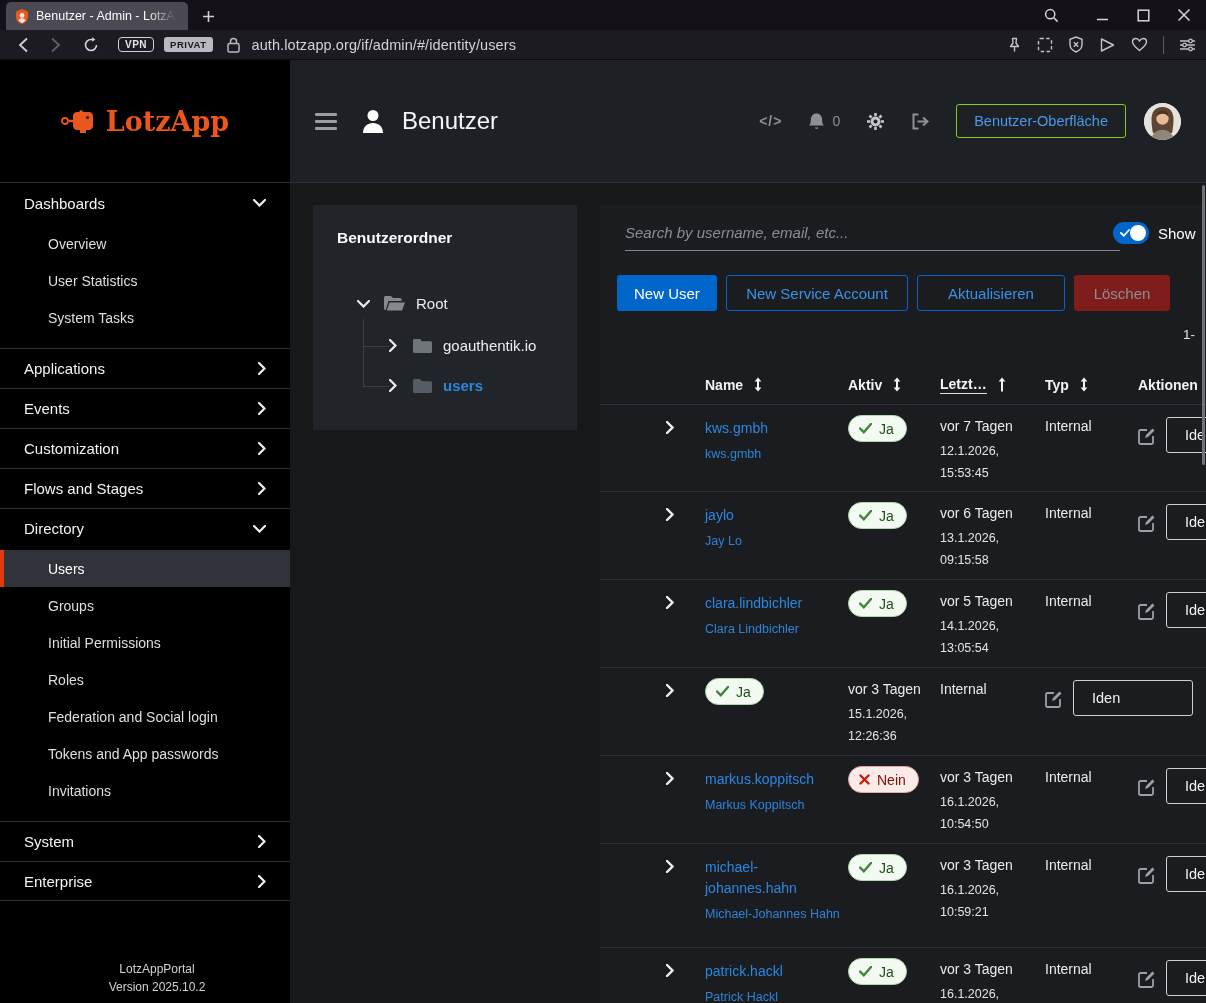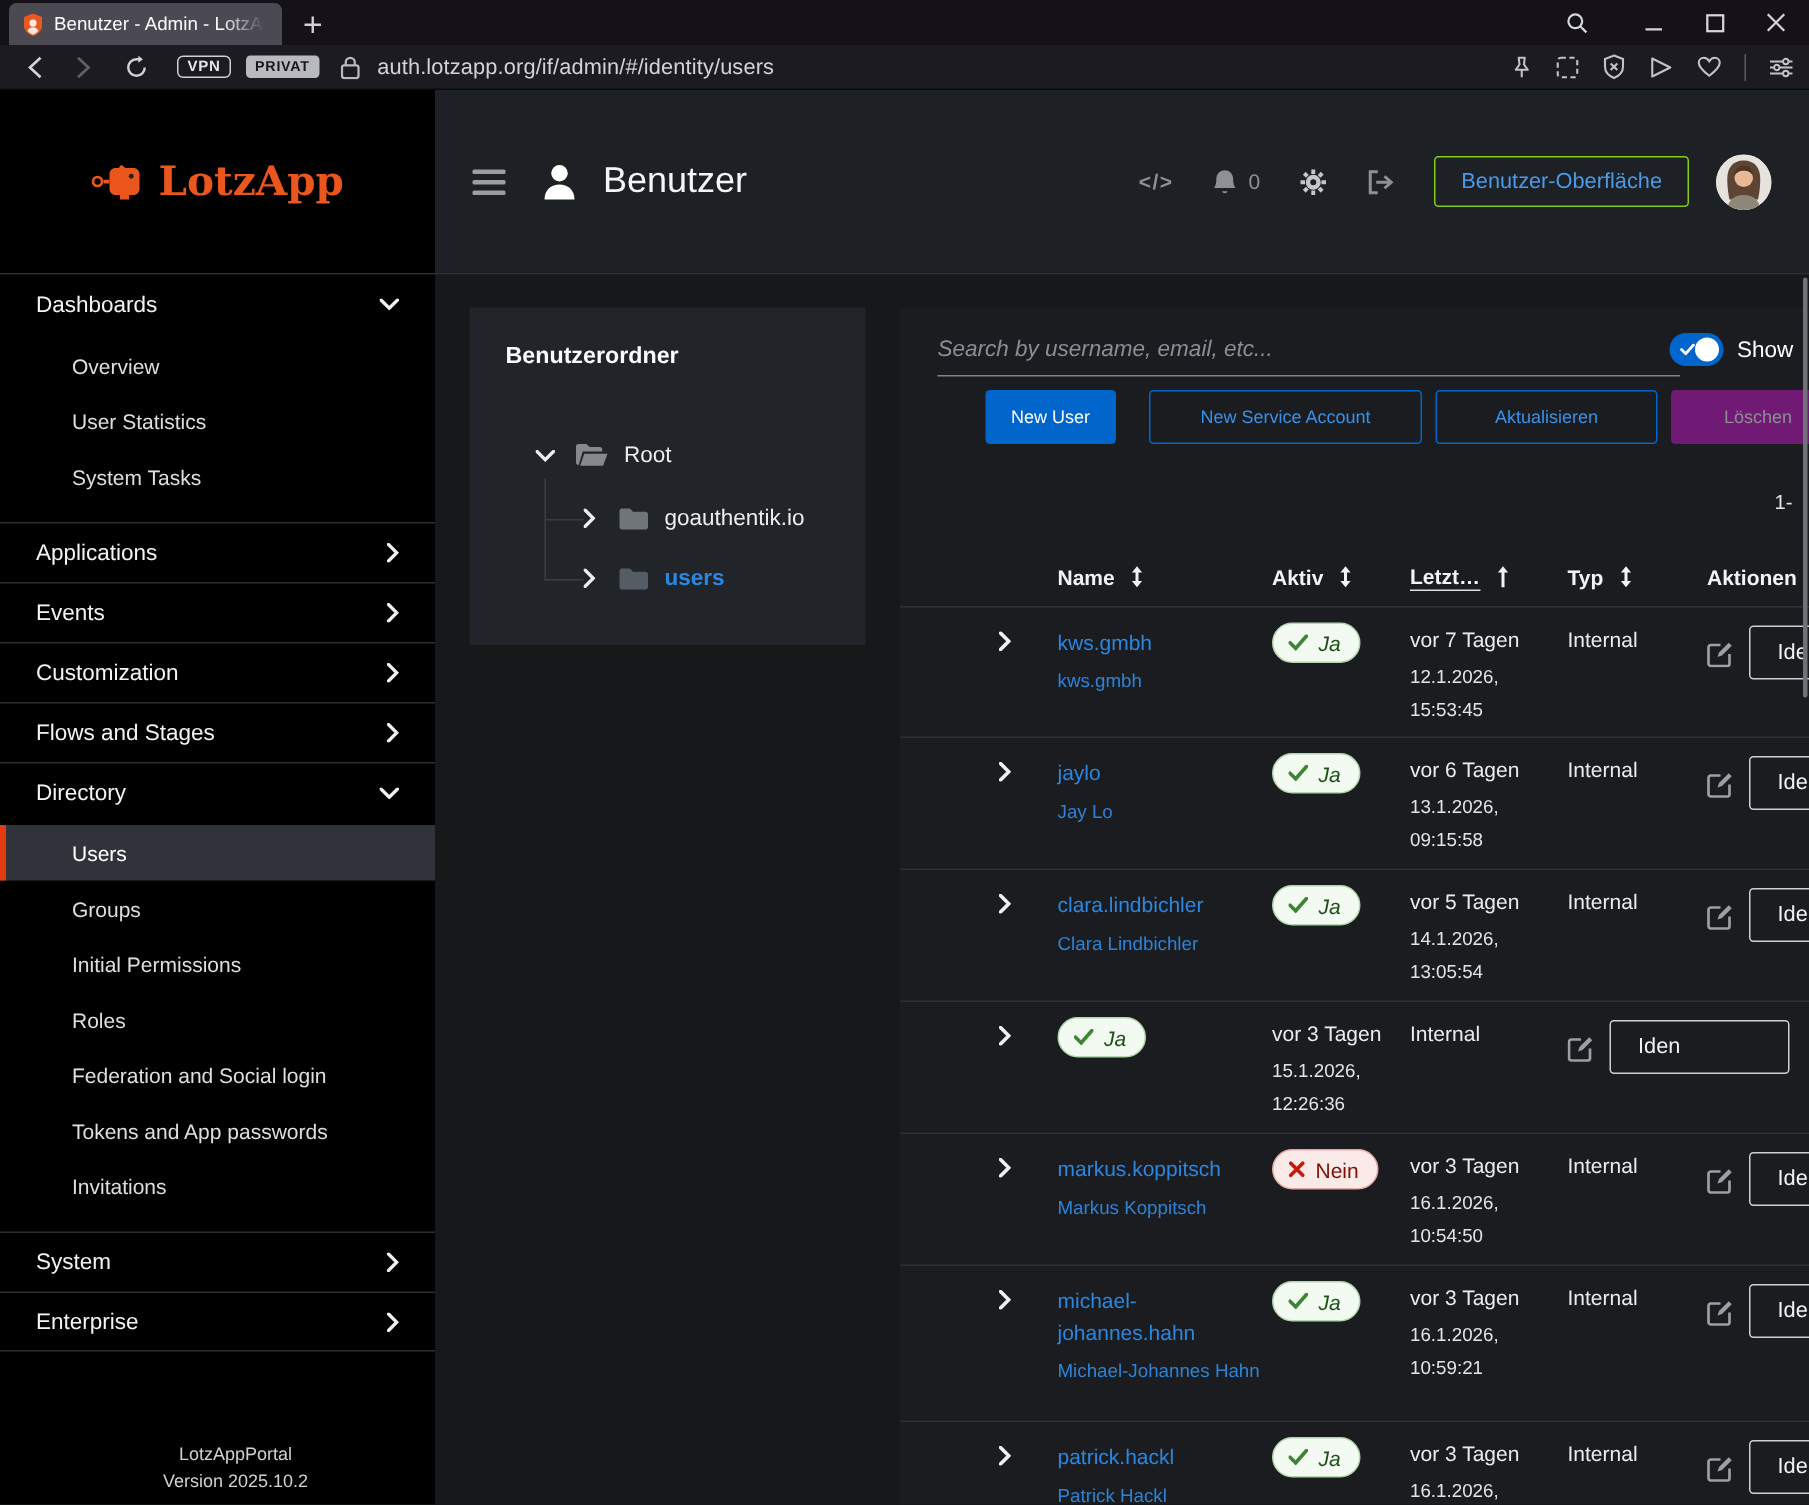"New User" .btn { font-size: 12px -> 15px; margin-left: 40px -> none; top: 3px -> 18px }
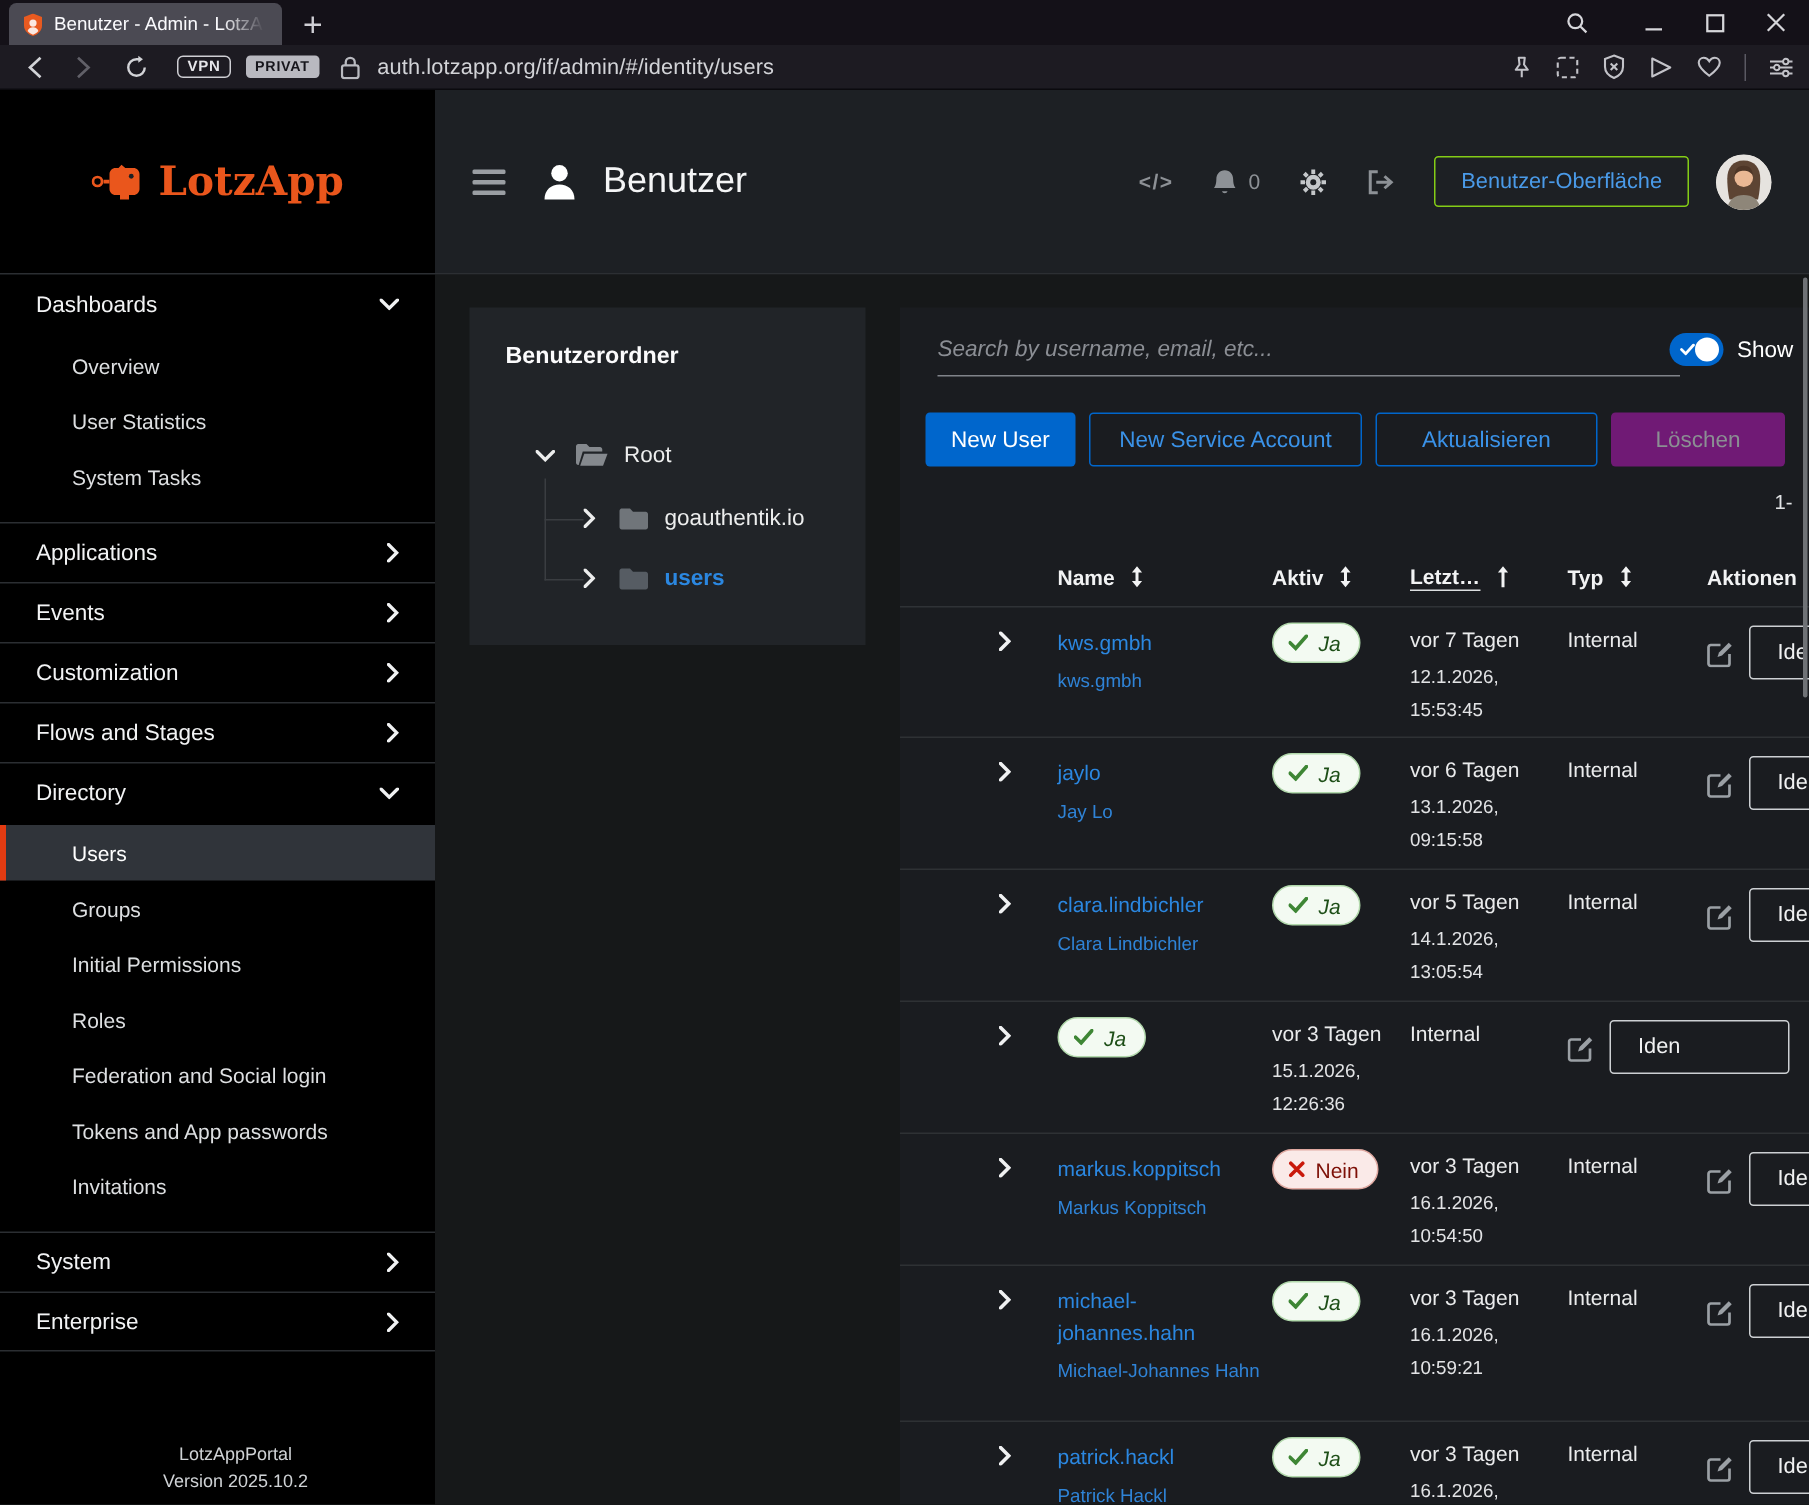"Löschen" .btn.disabled { background: #701a75 -> #7f1d1d; width: 116px -> 96px }
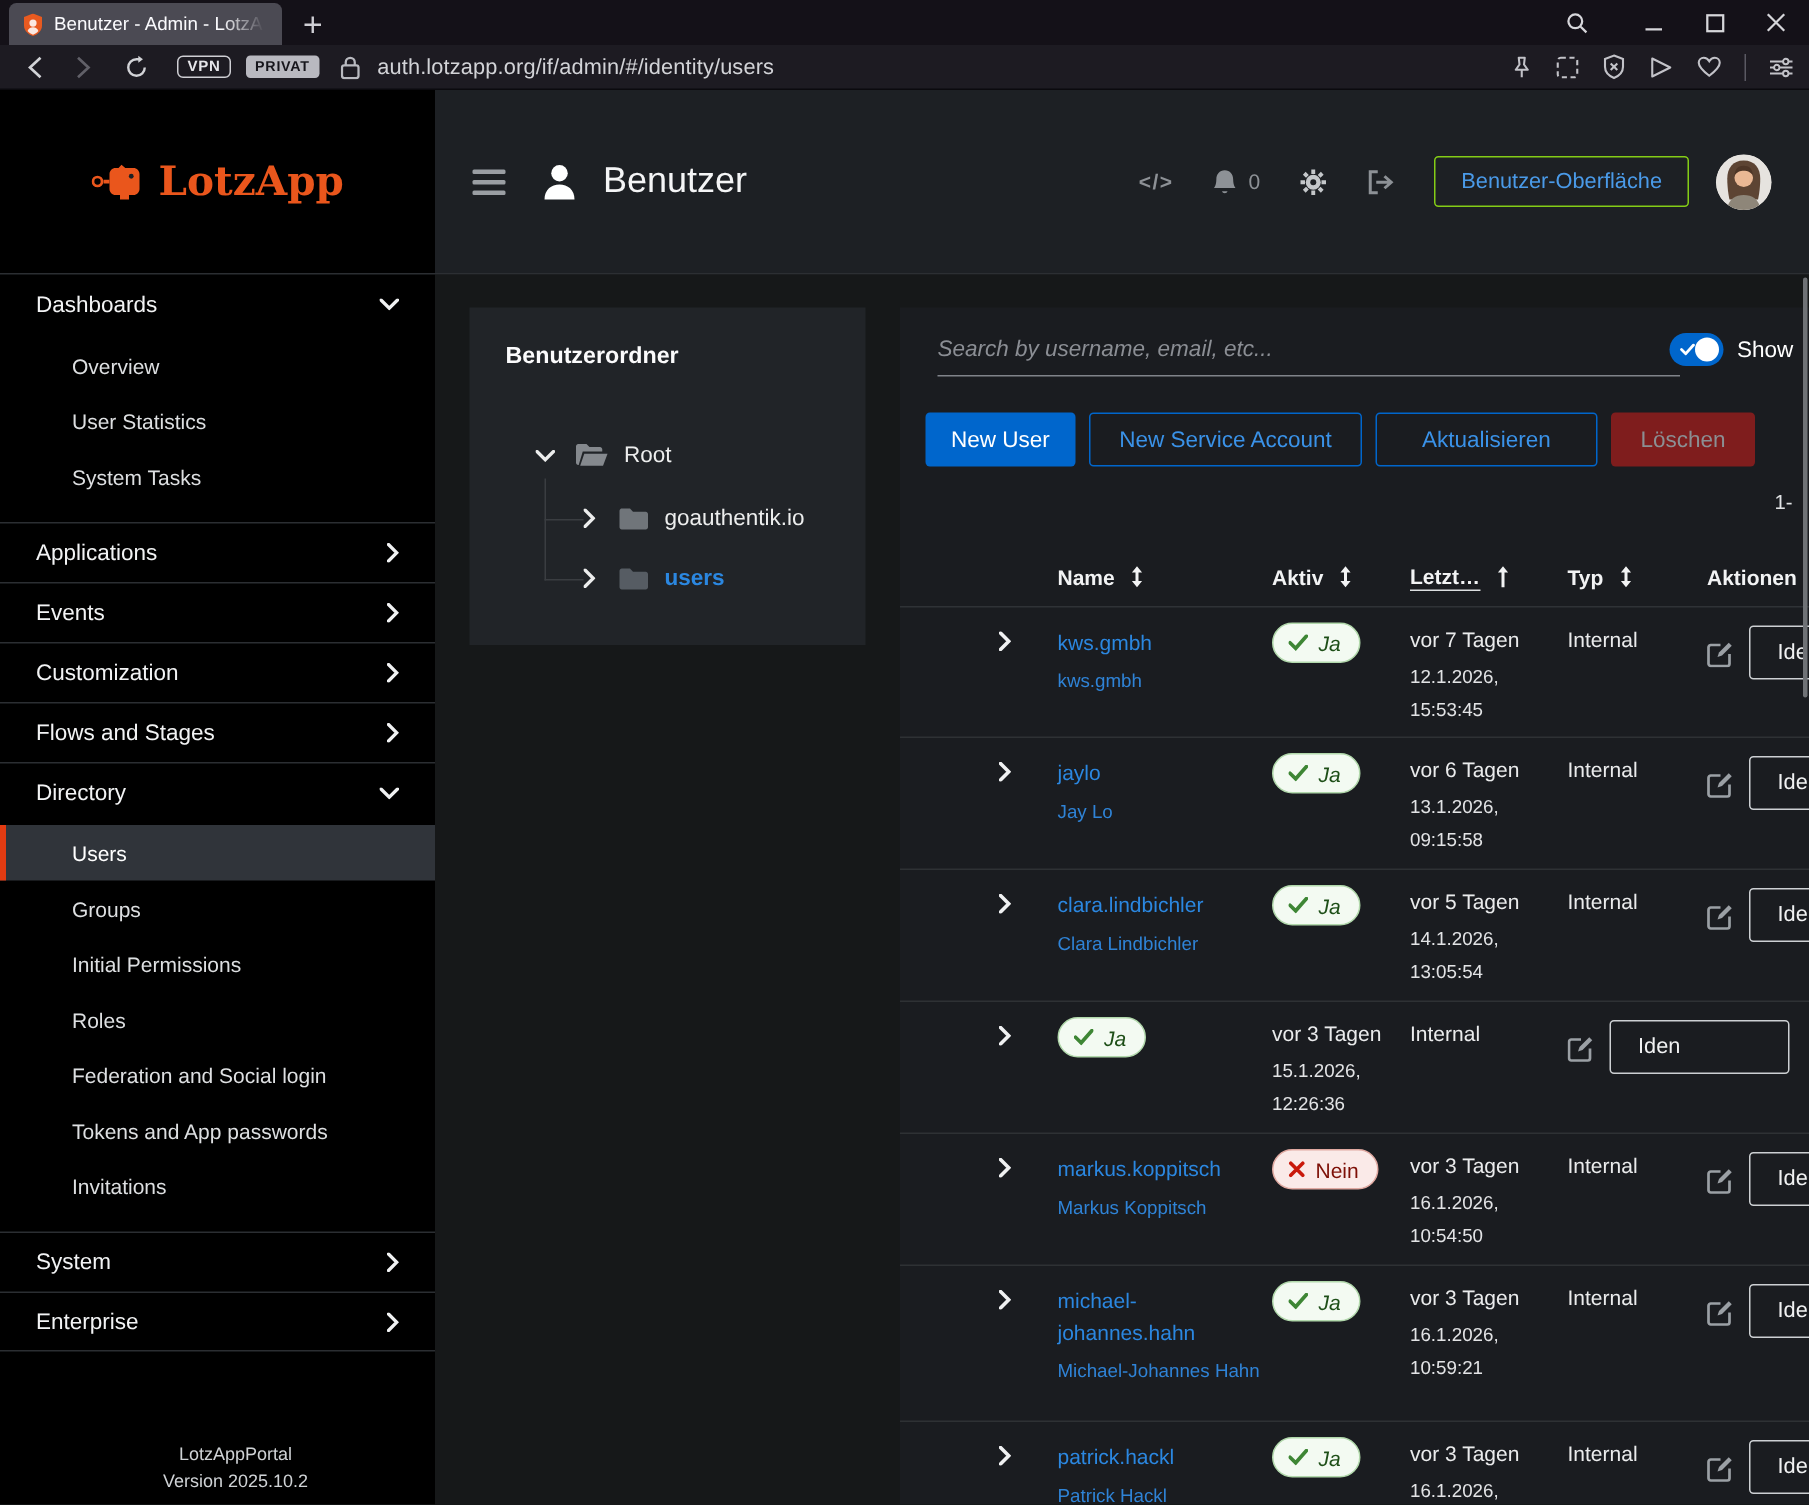"Ja" .badge.ja { font-style: italic -> none }
